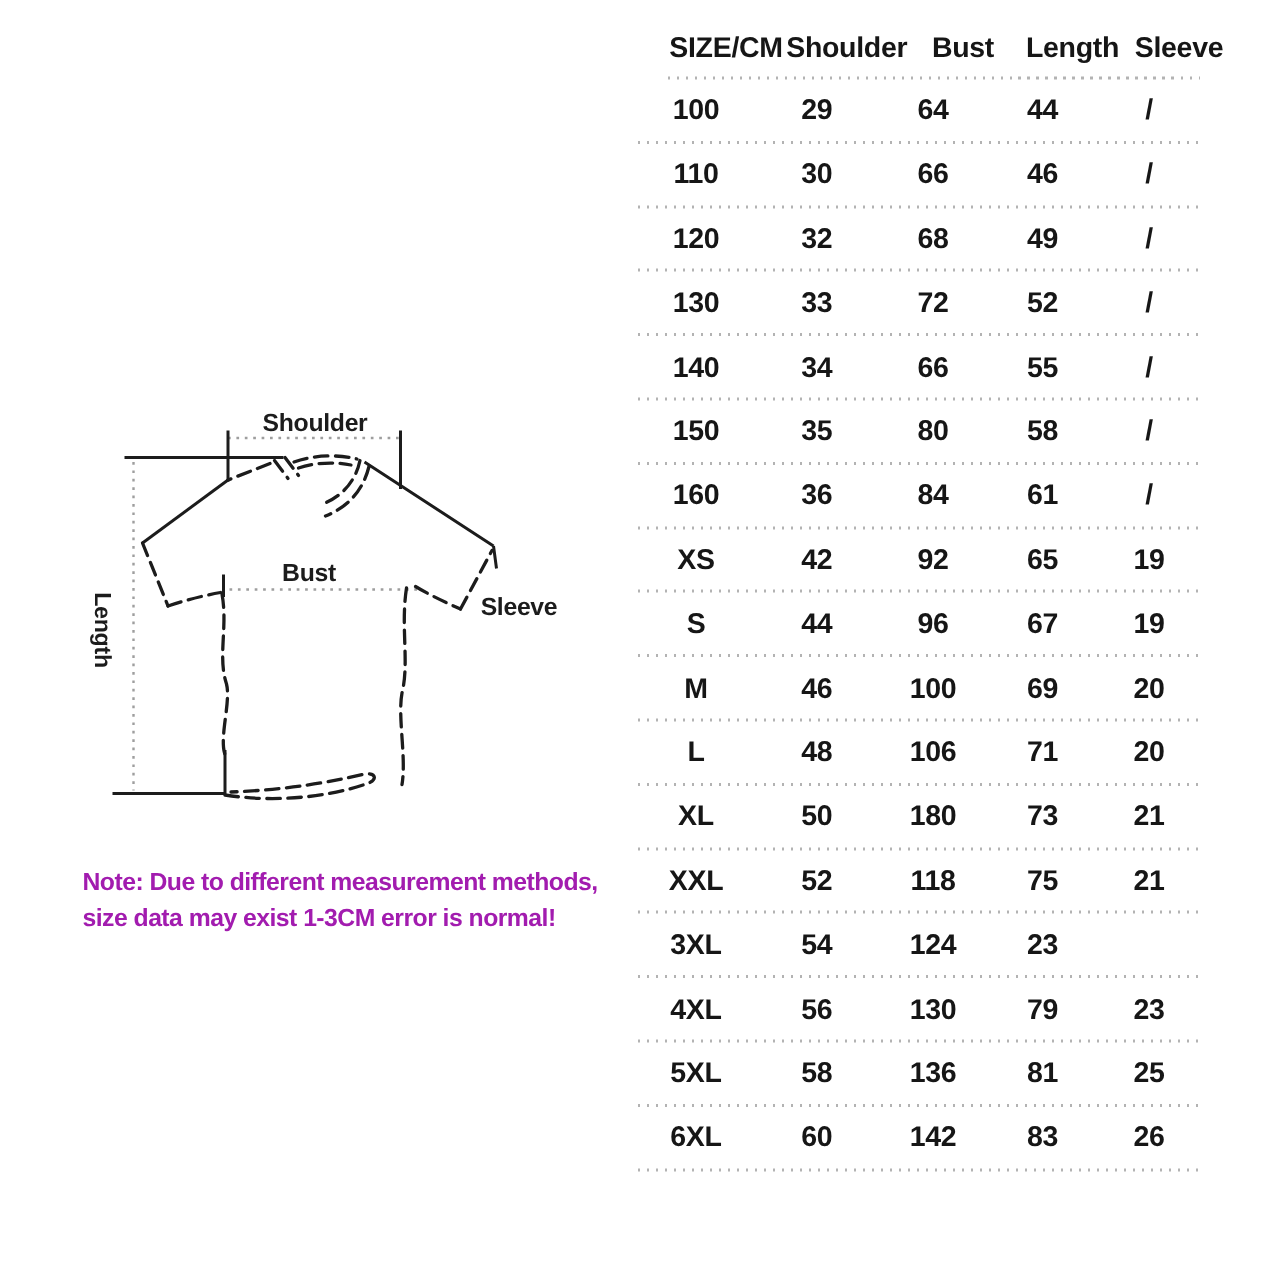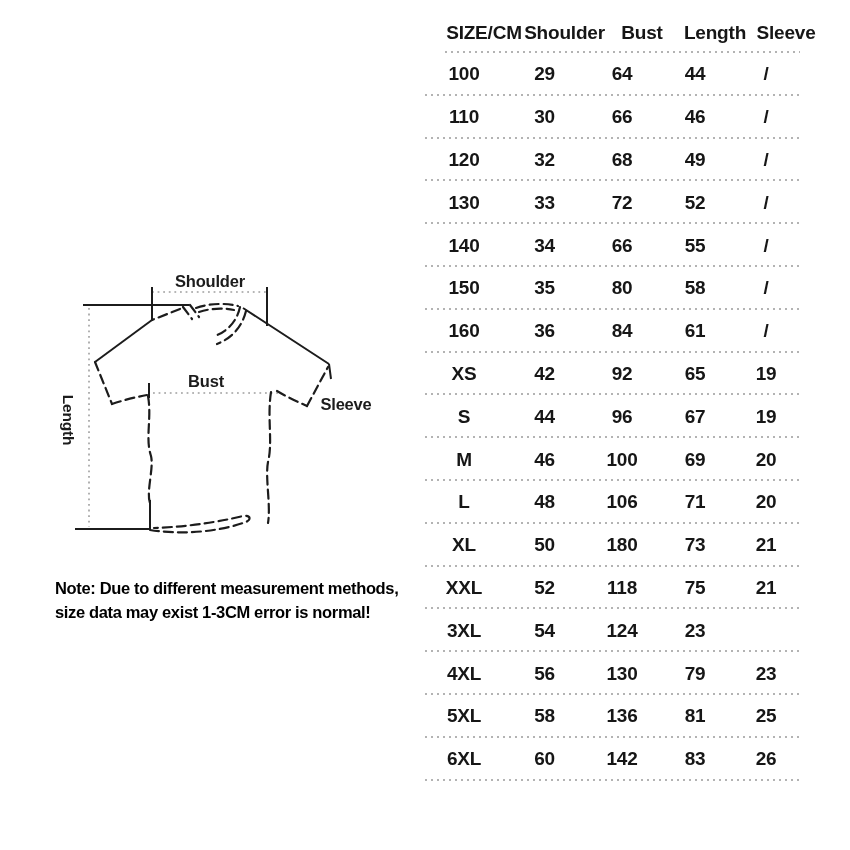"Note: Due to different measurement" .note { color: #000000 -> #a21caf }
